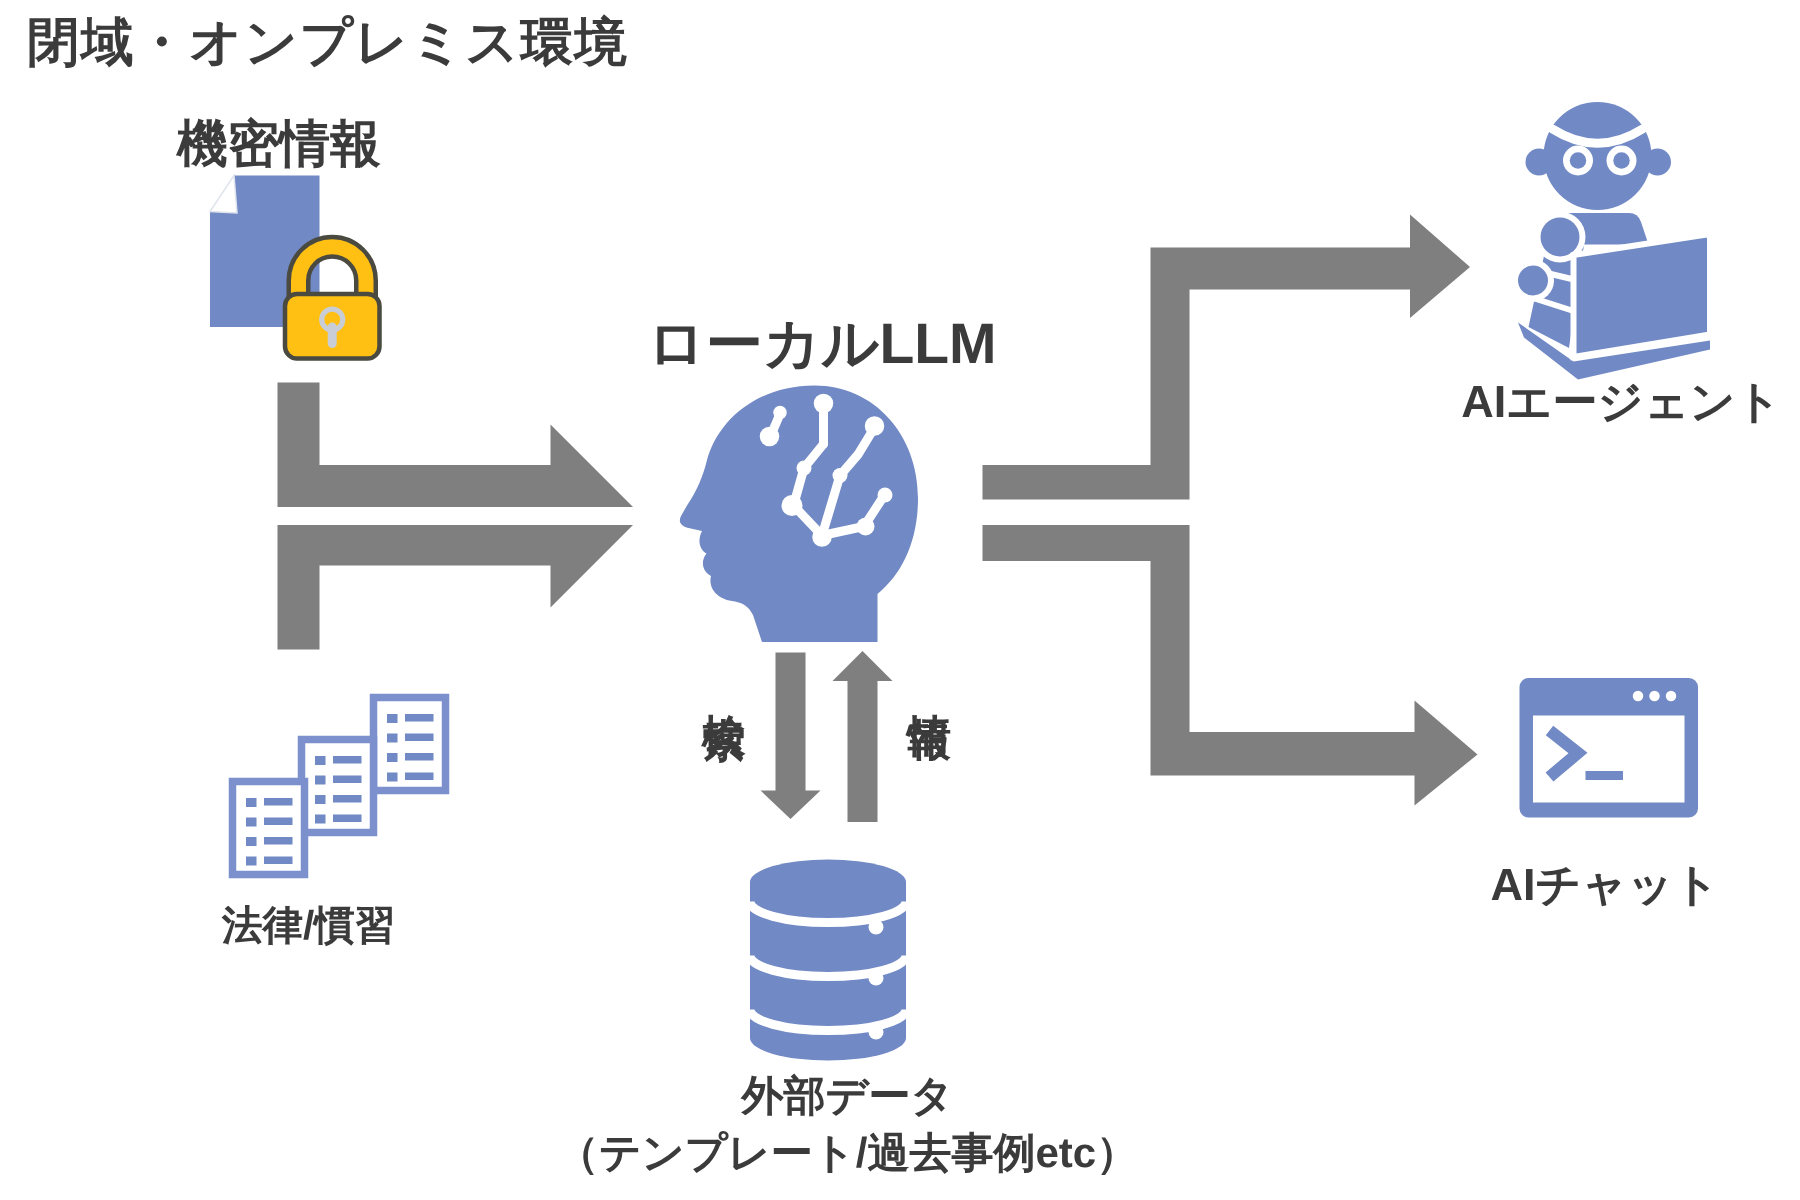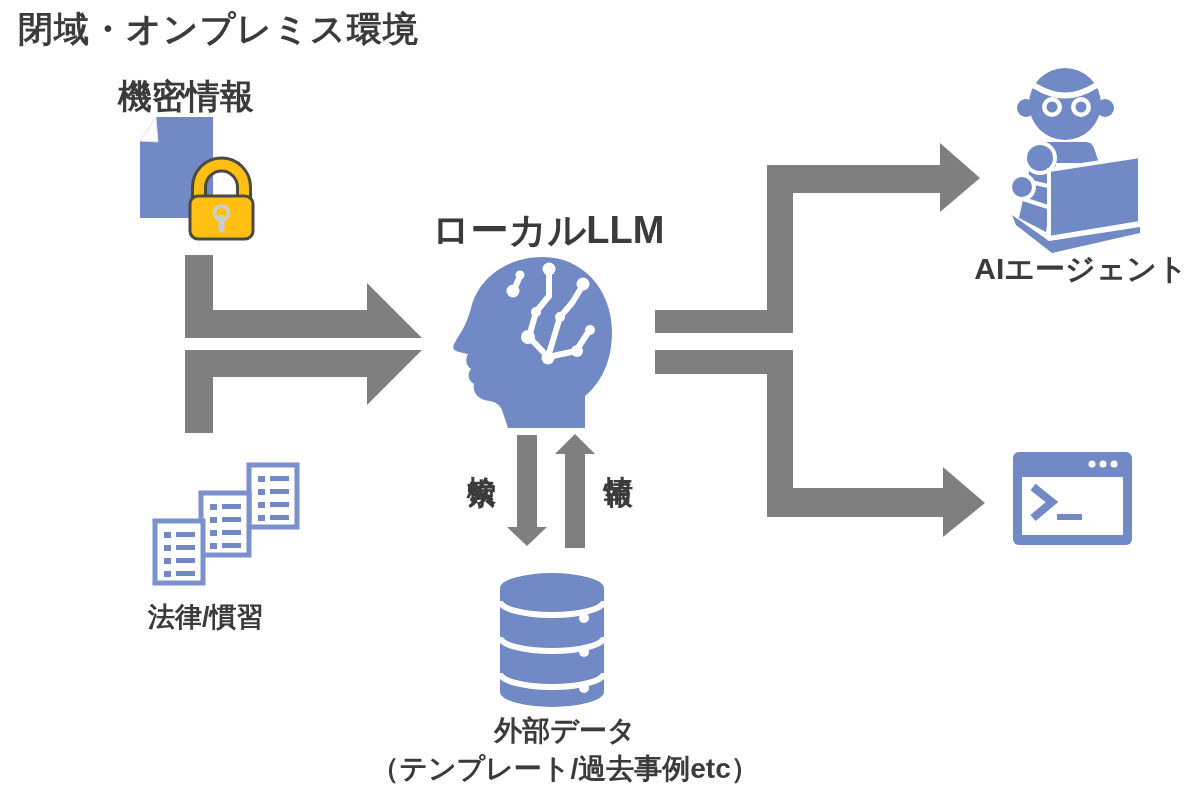"AIチャット" div.lbl { html: none -> <div>AIチャット</div> }
